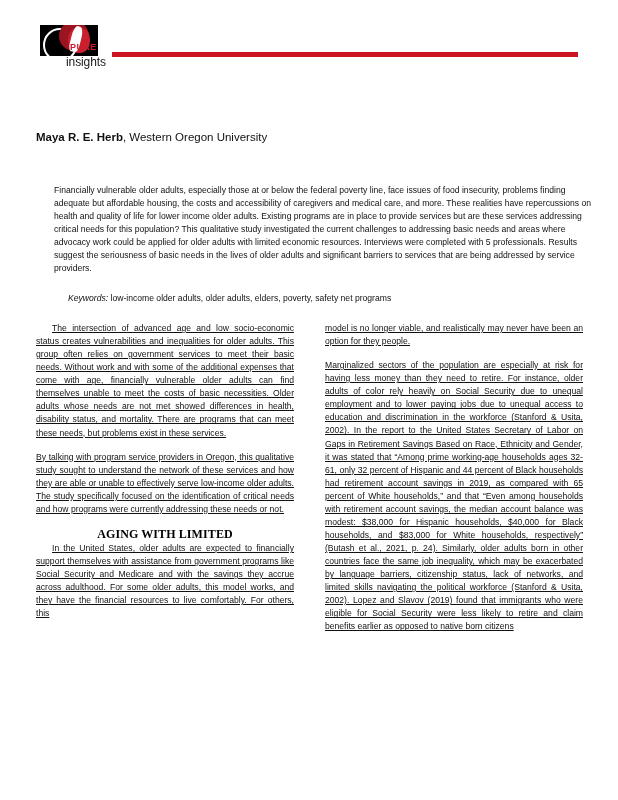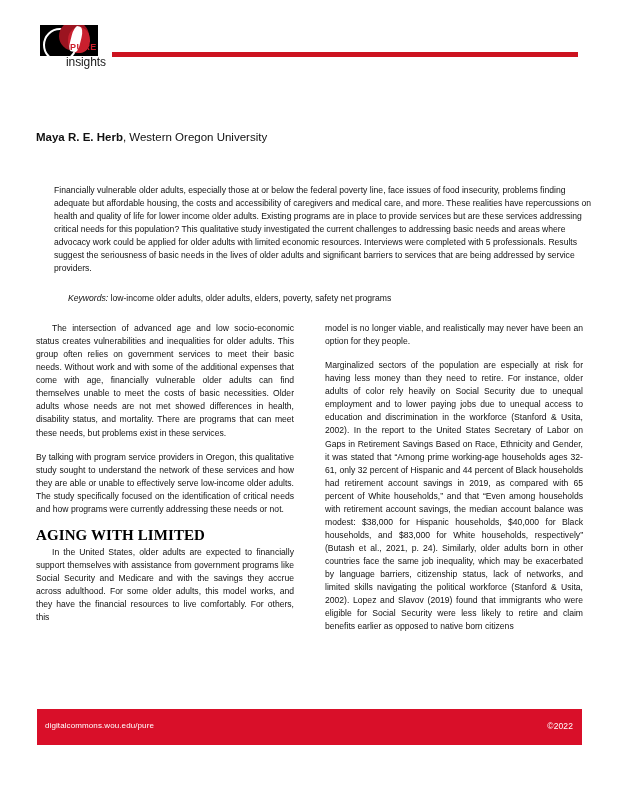"The intersection of advanced age" .col p { text-decoration: none -> underline }
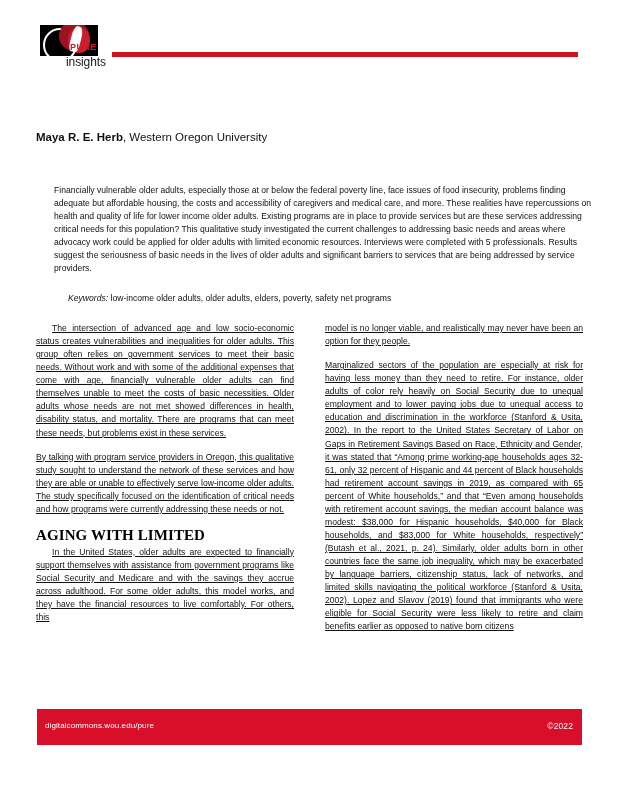"AGING WITH LIMITED" .section-heading { font-size: 15px -> 12px; text-align: none -> center }
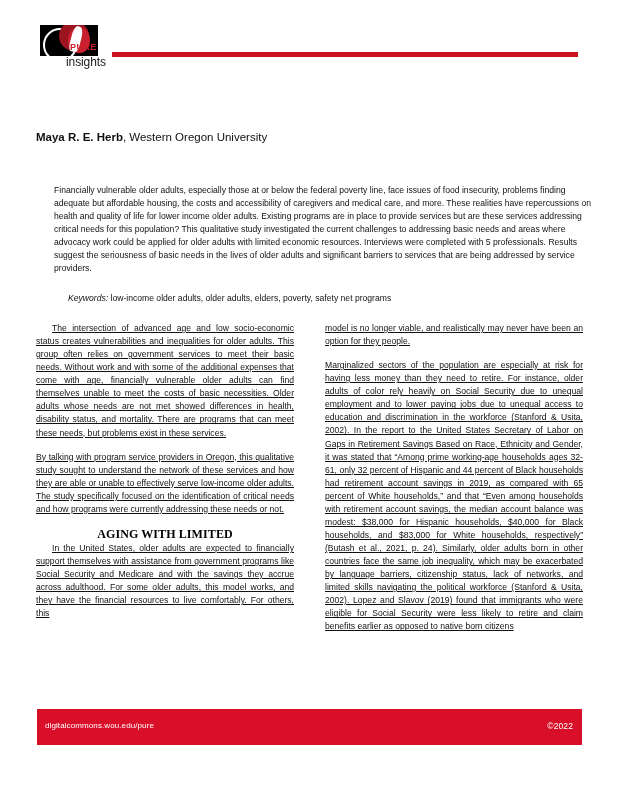"digitalcommons.wou.edu/pure" div.footer { html: <div> <div>digitalcommons.wou.edu/pure</div> <div>©2022</div> </div> -> none }
